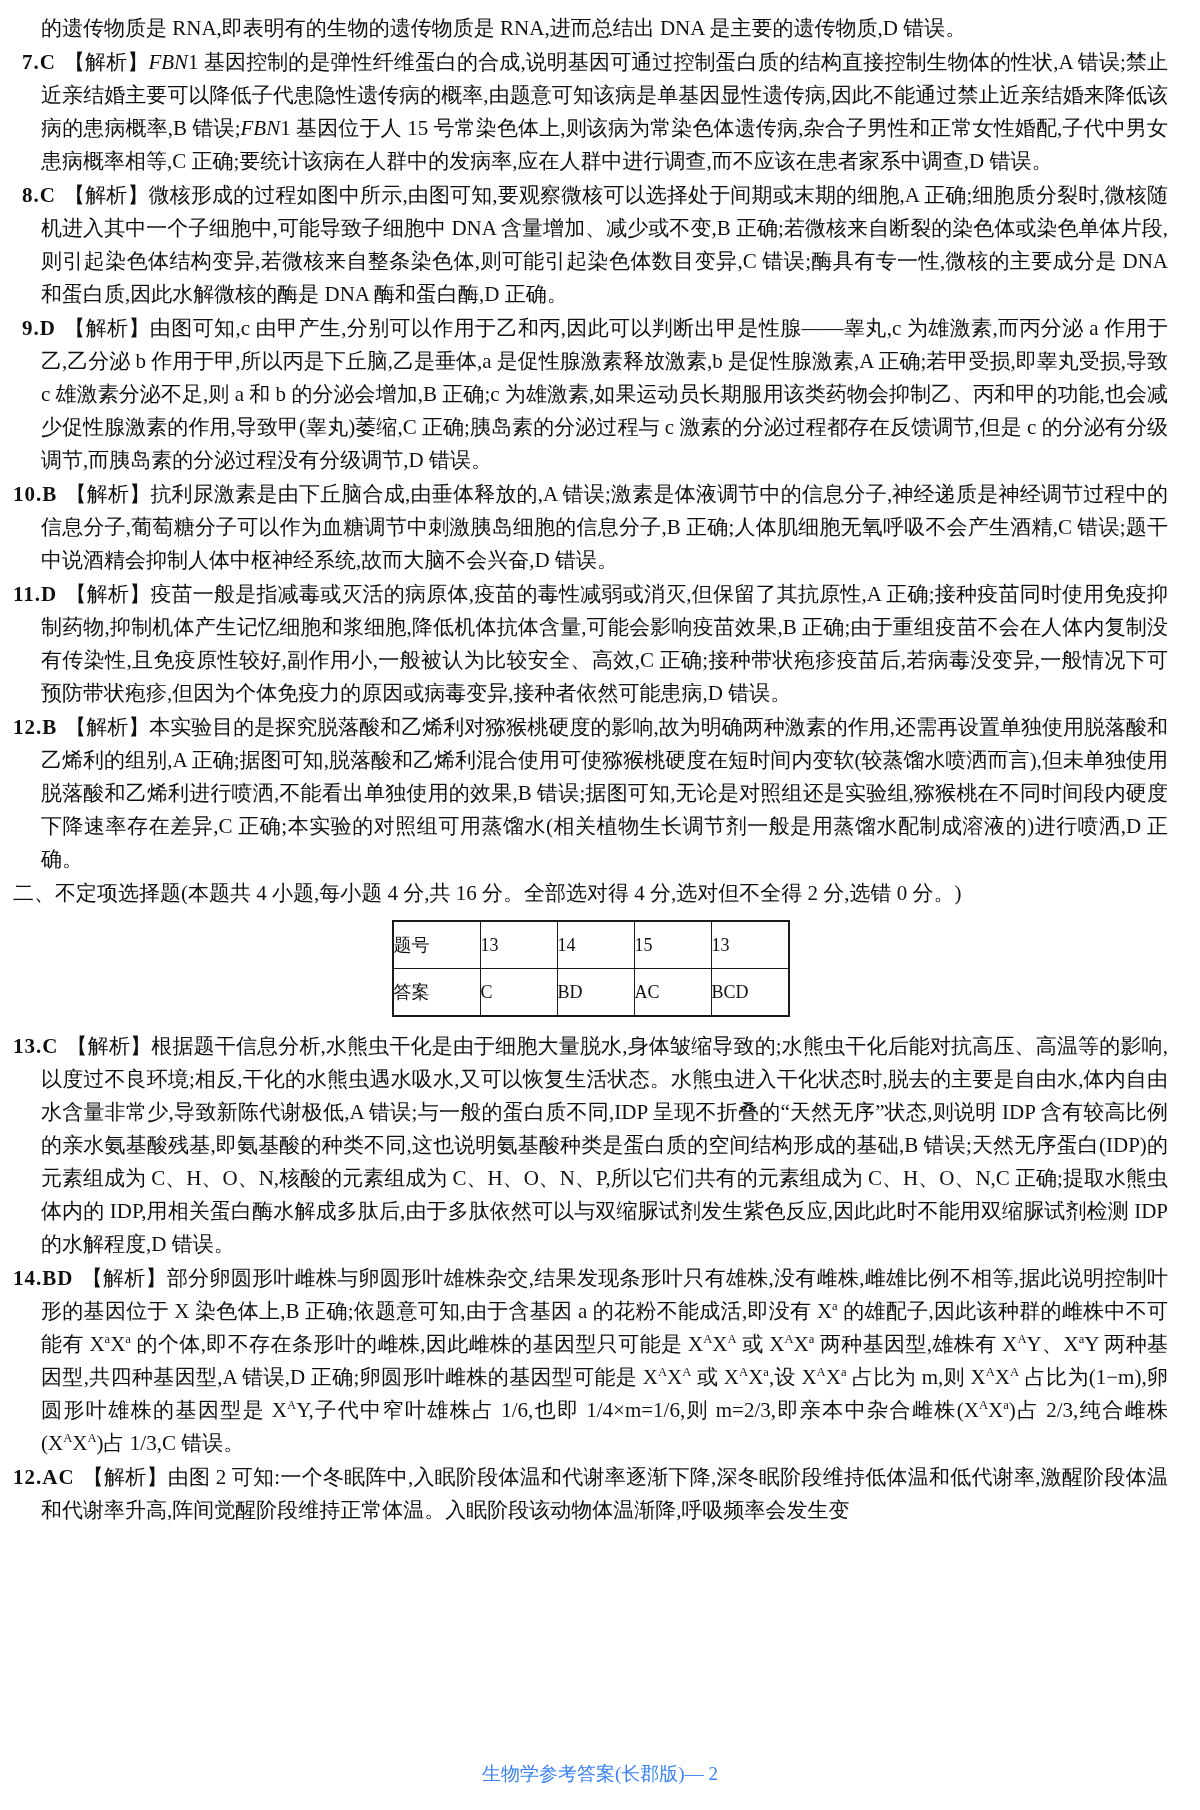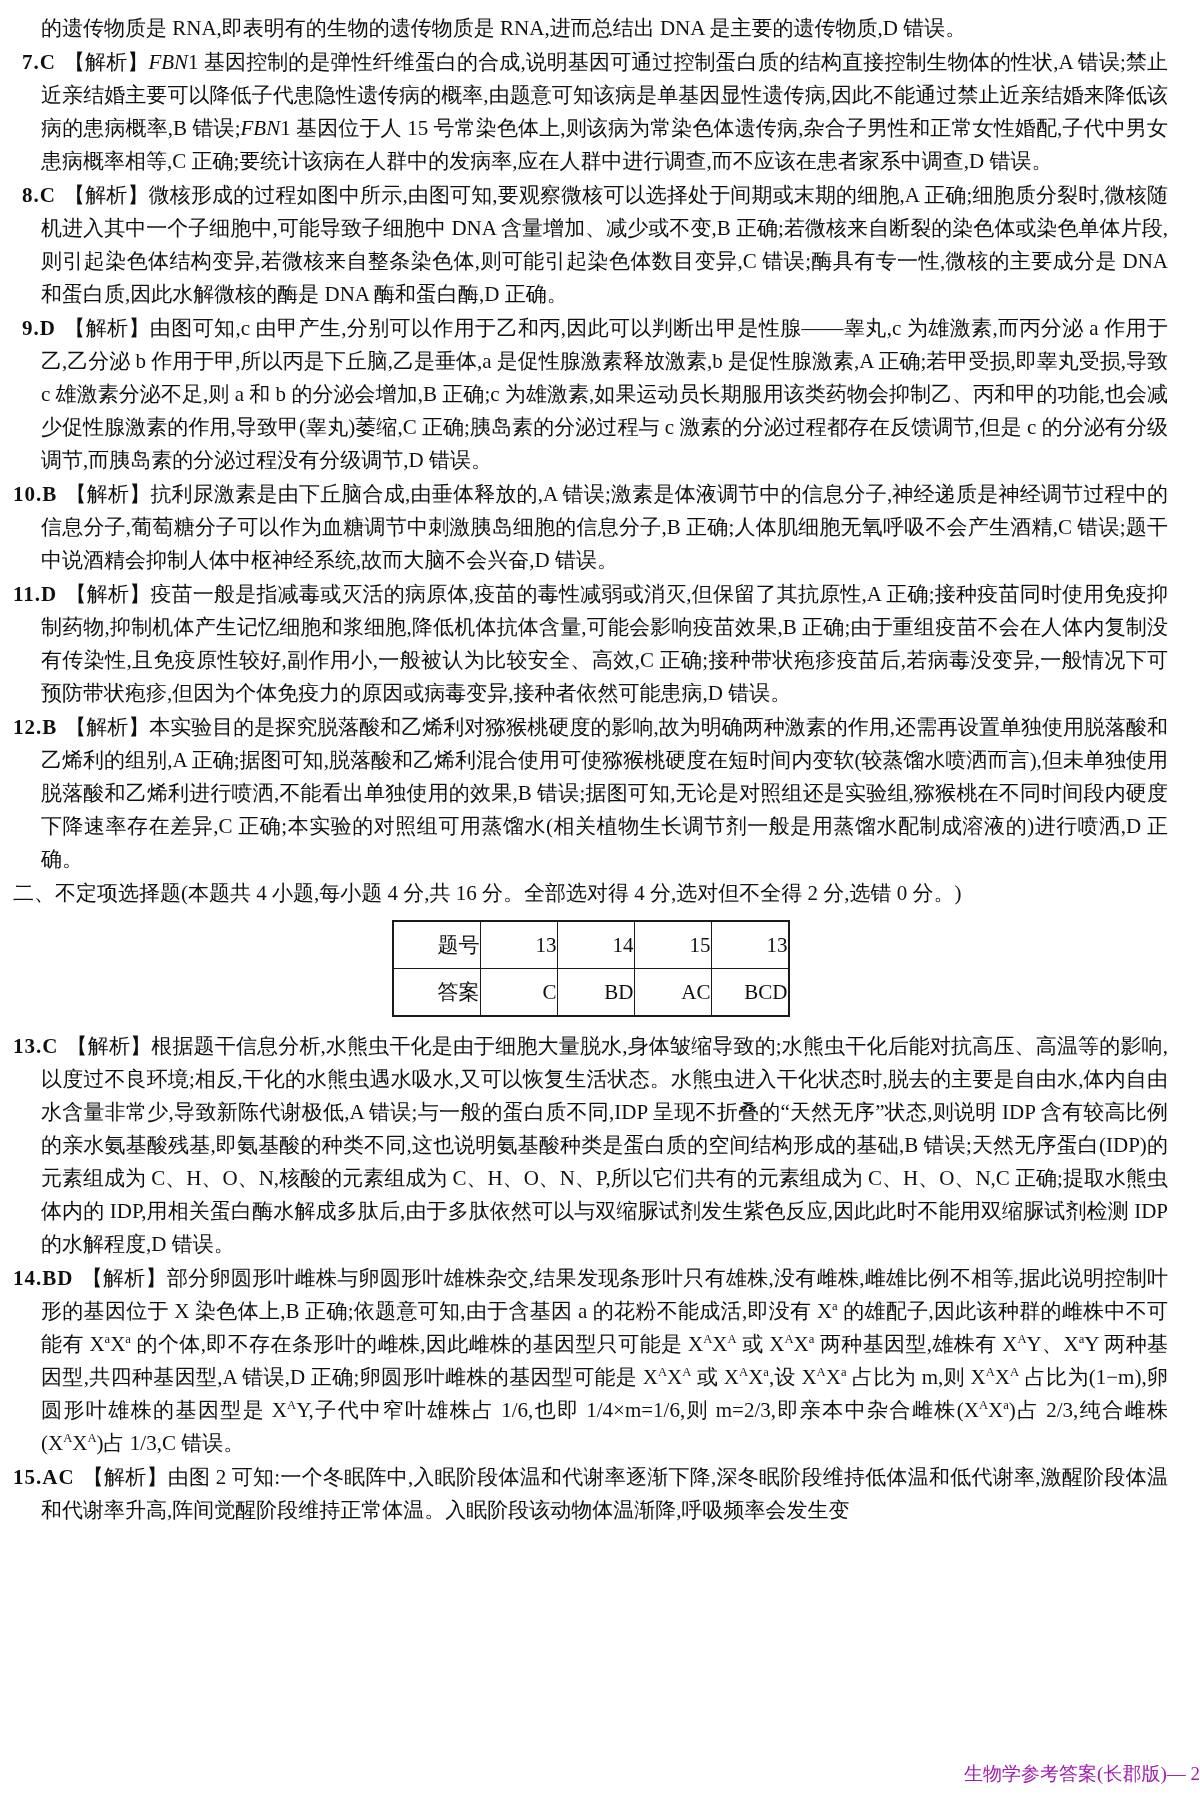"题号" table.answers td { font-size: 21px -> 18px; text-align: right -> left }
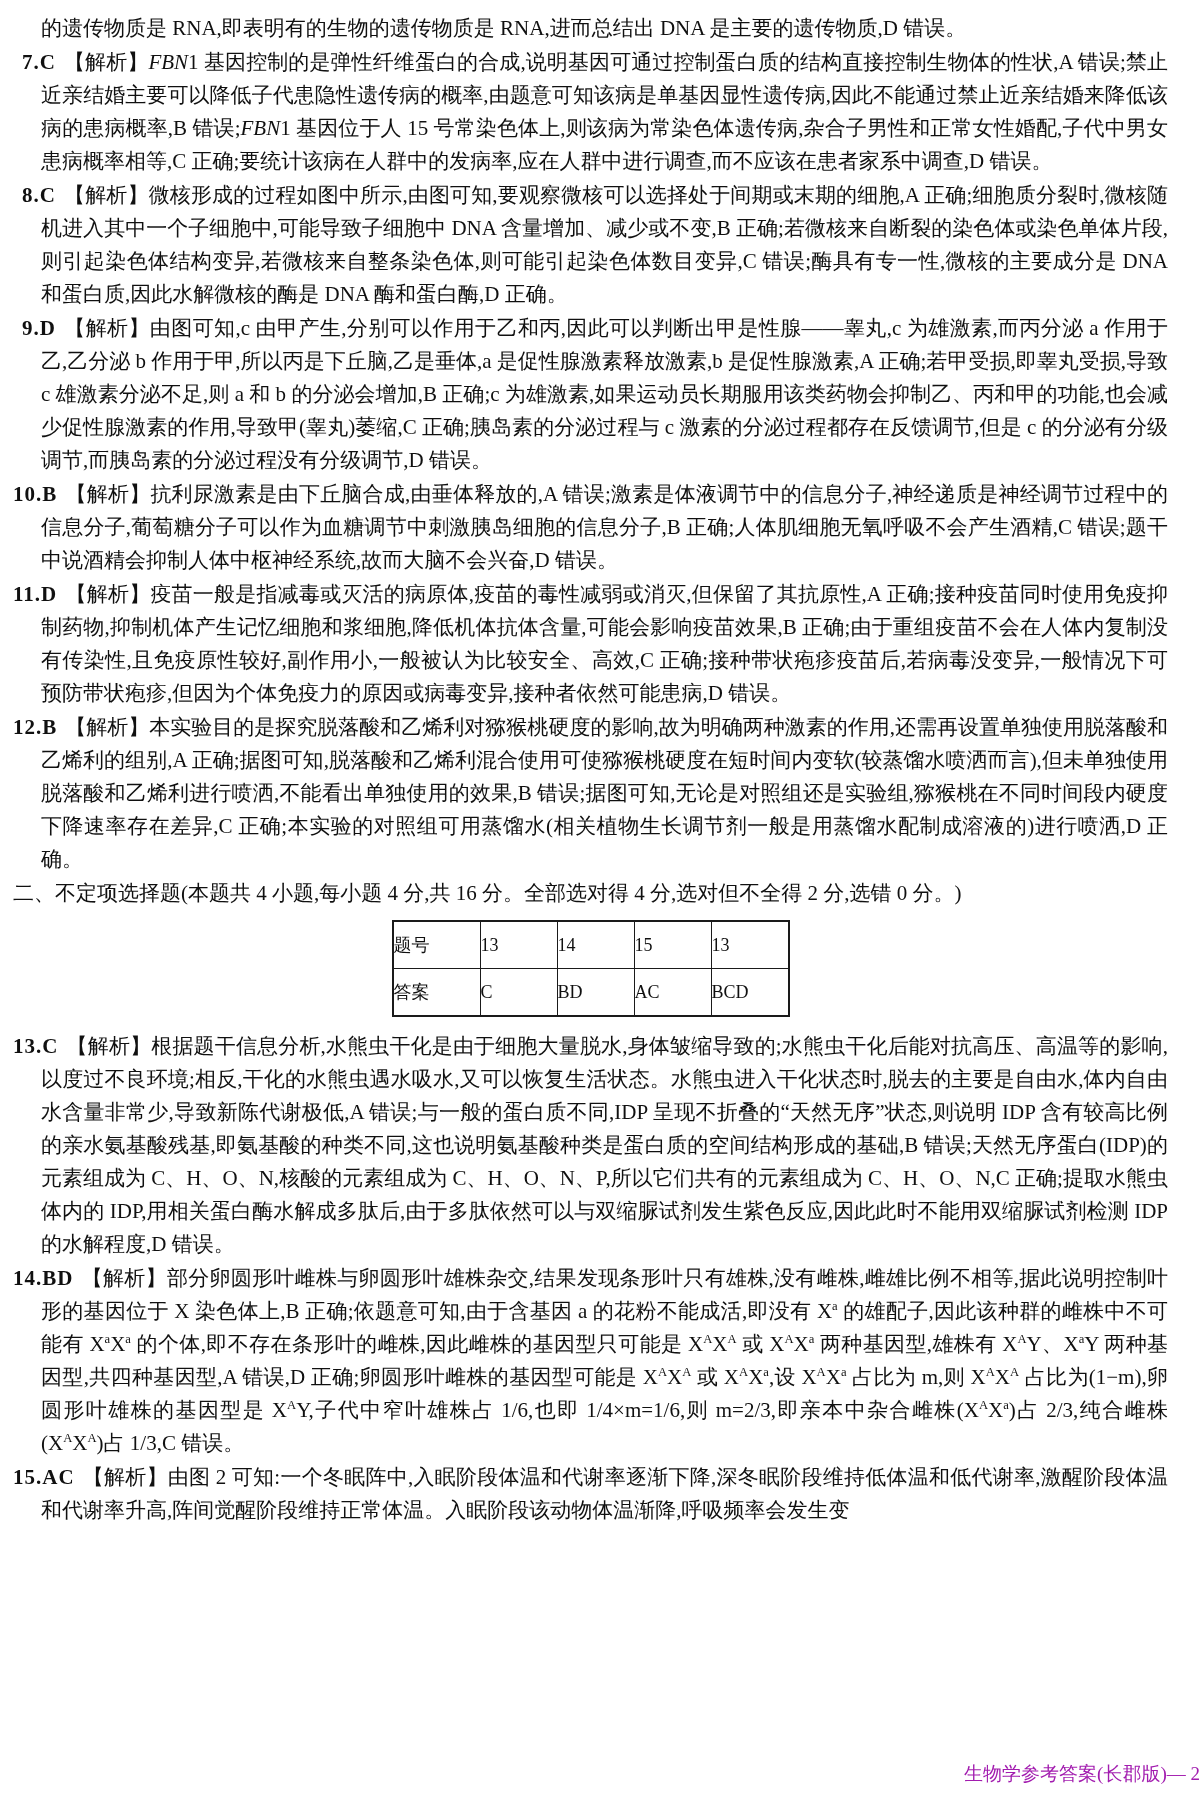"15.AC" span.qnum { text: 15.AC -> 12.AC }
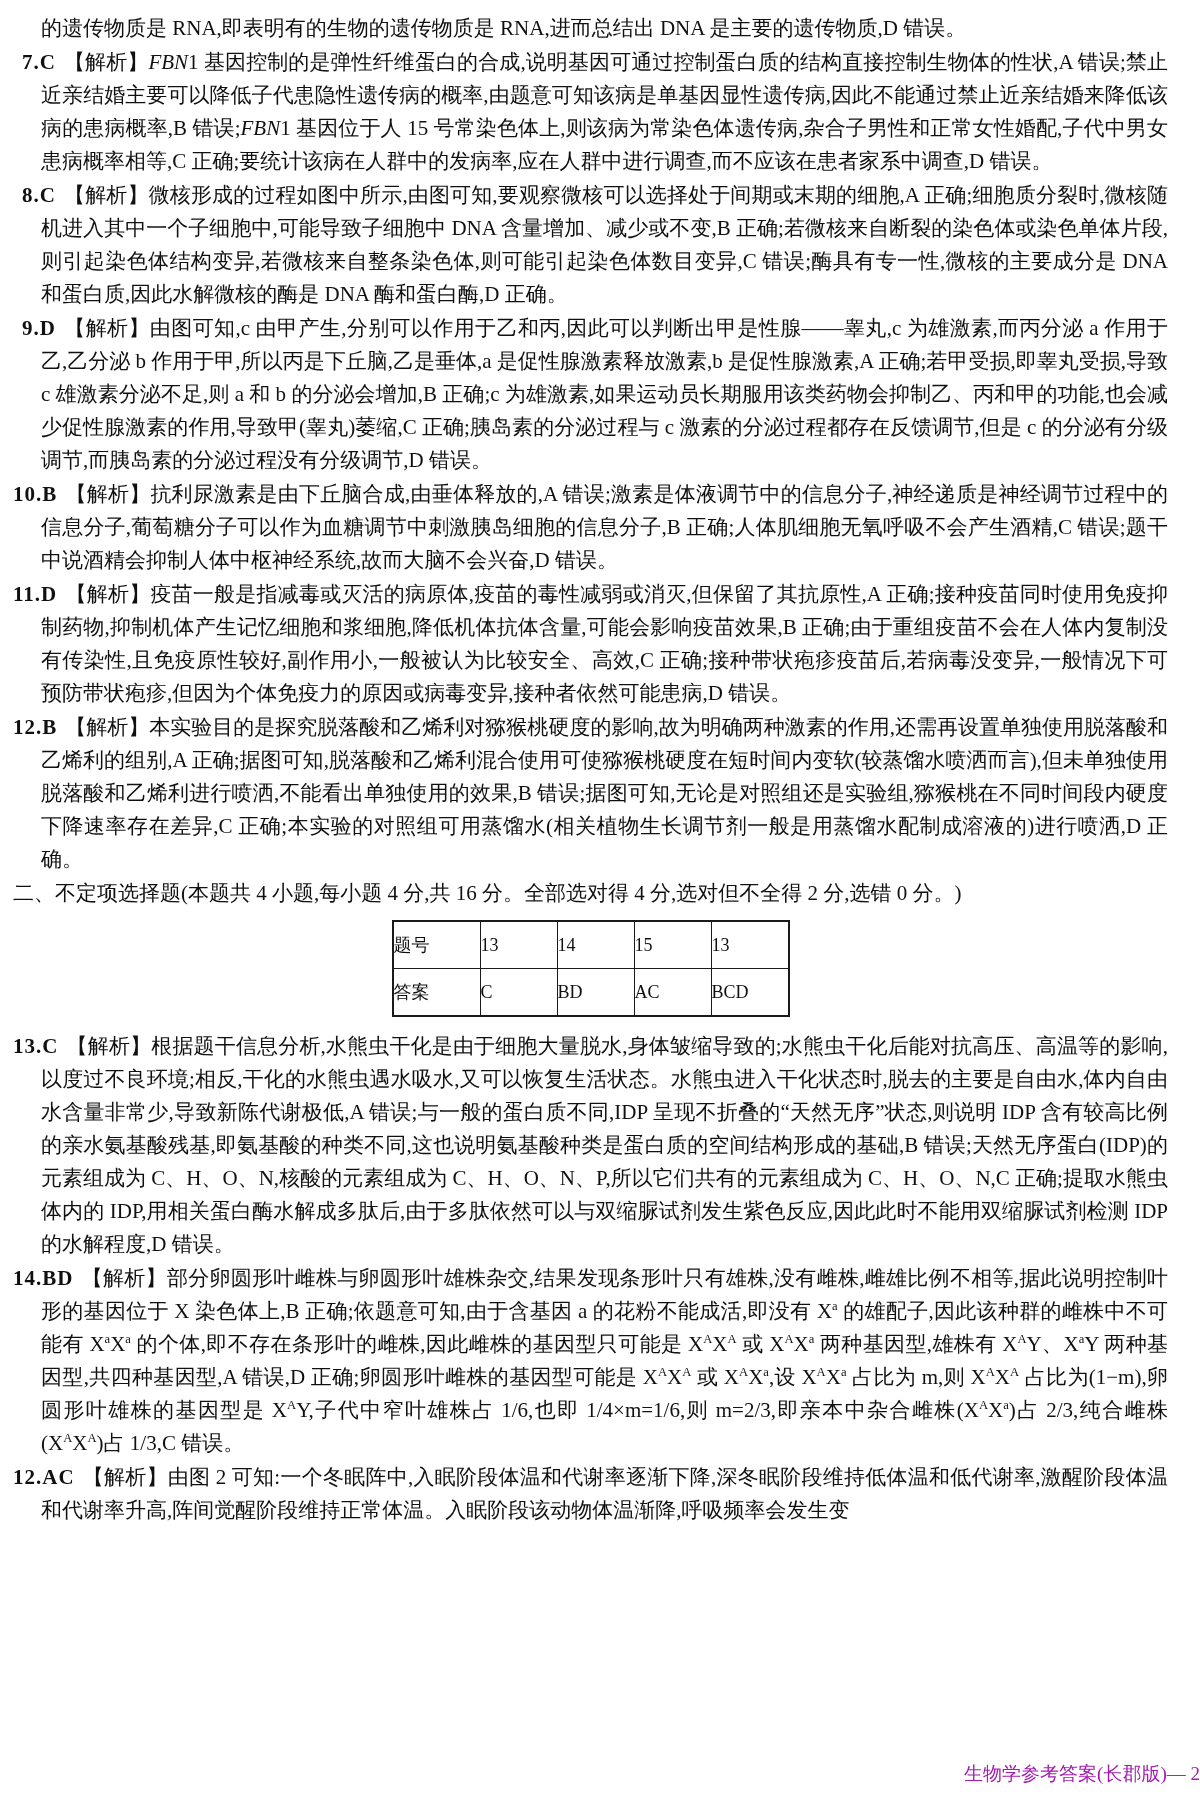"生物学参考答案(长郡版)— 2" .footer { color: #a21caf -> #3b82f6; text-align: right -> center }
